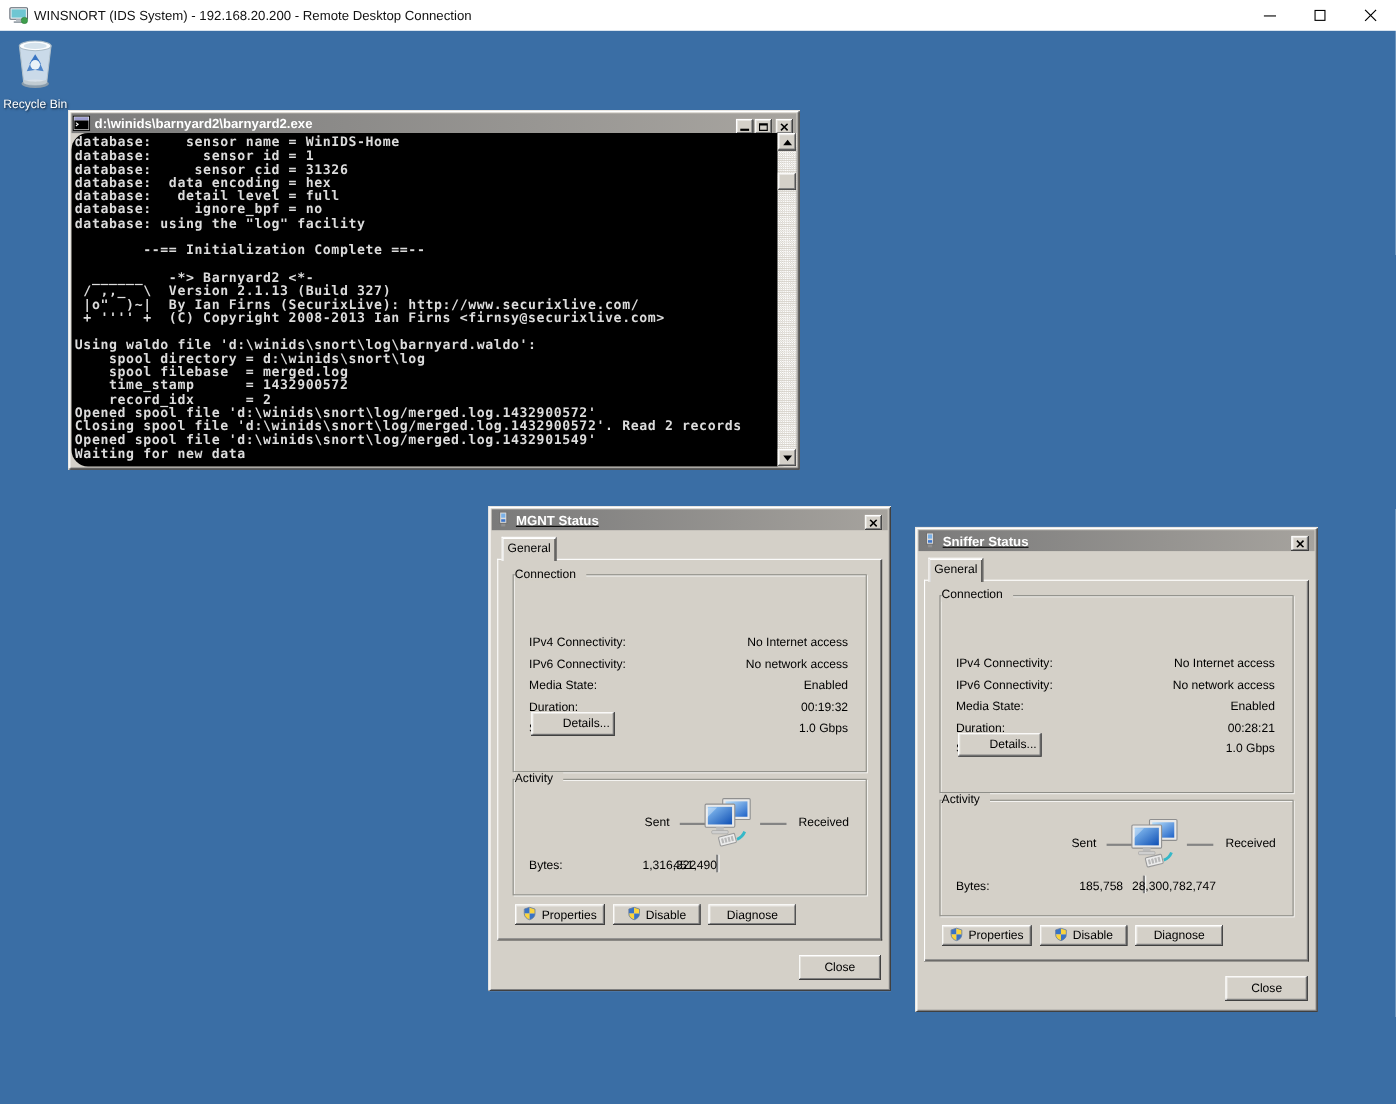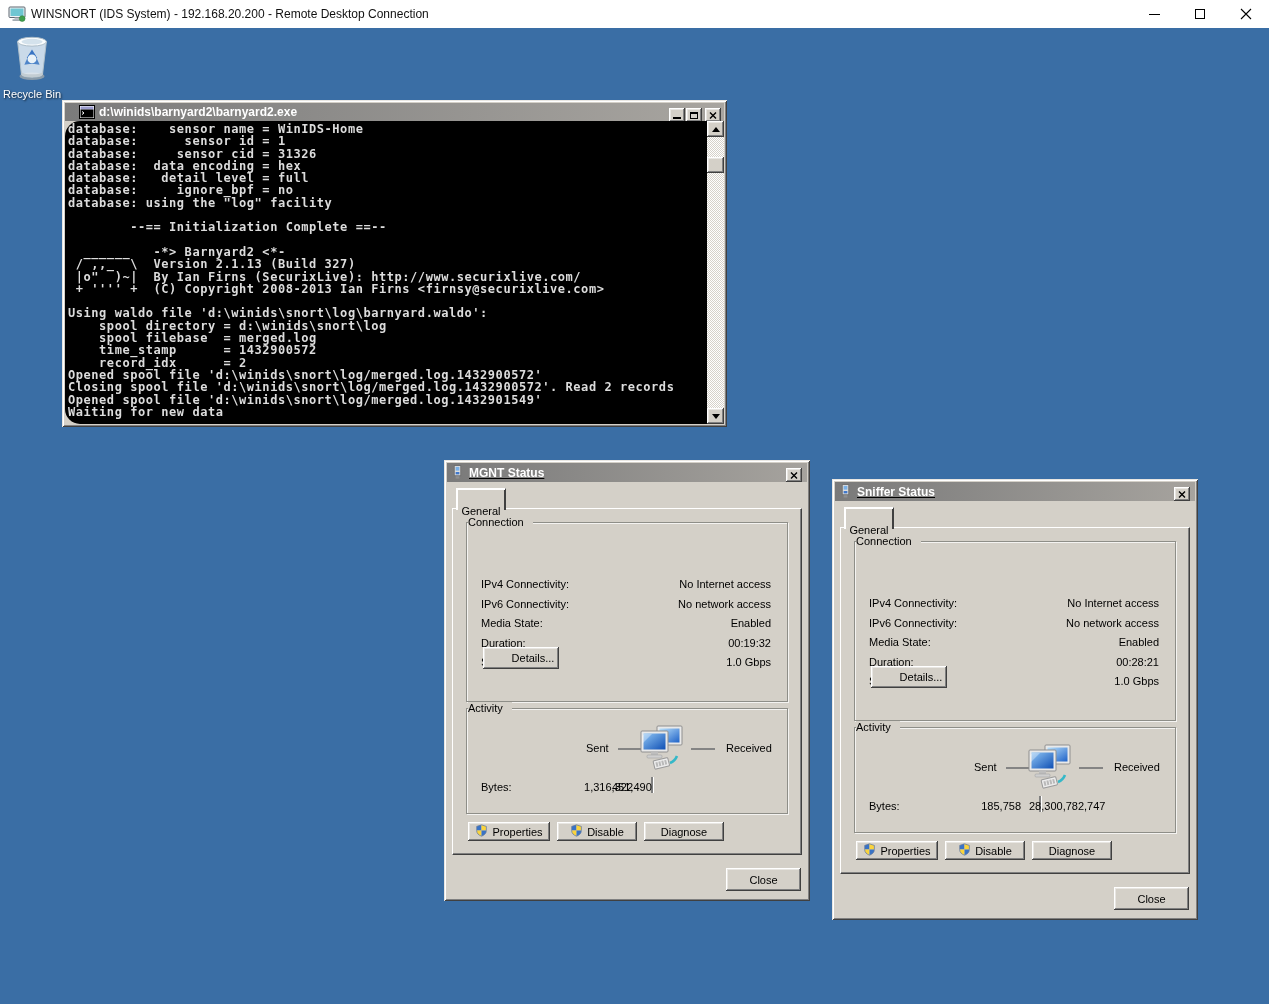"d:\winids\barnyard2\barnyard2.exe" .console-title { padding-left: 14px -> 1px }
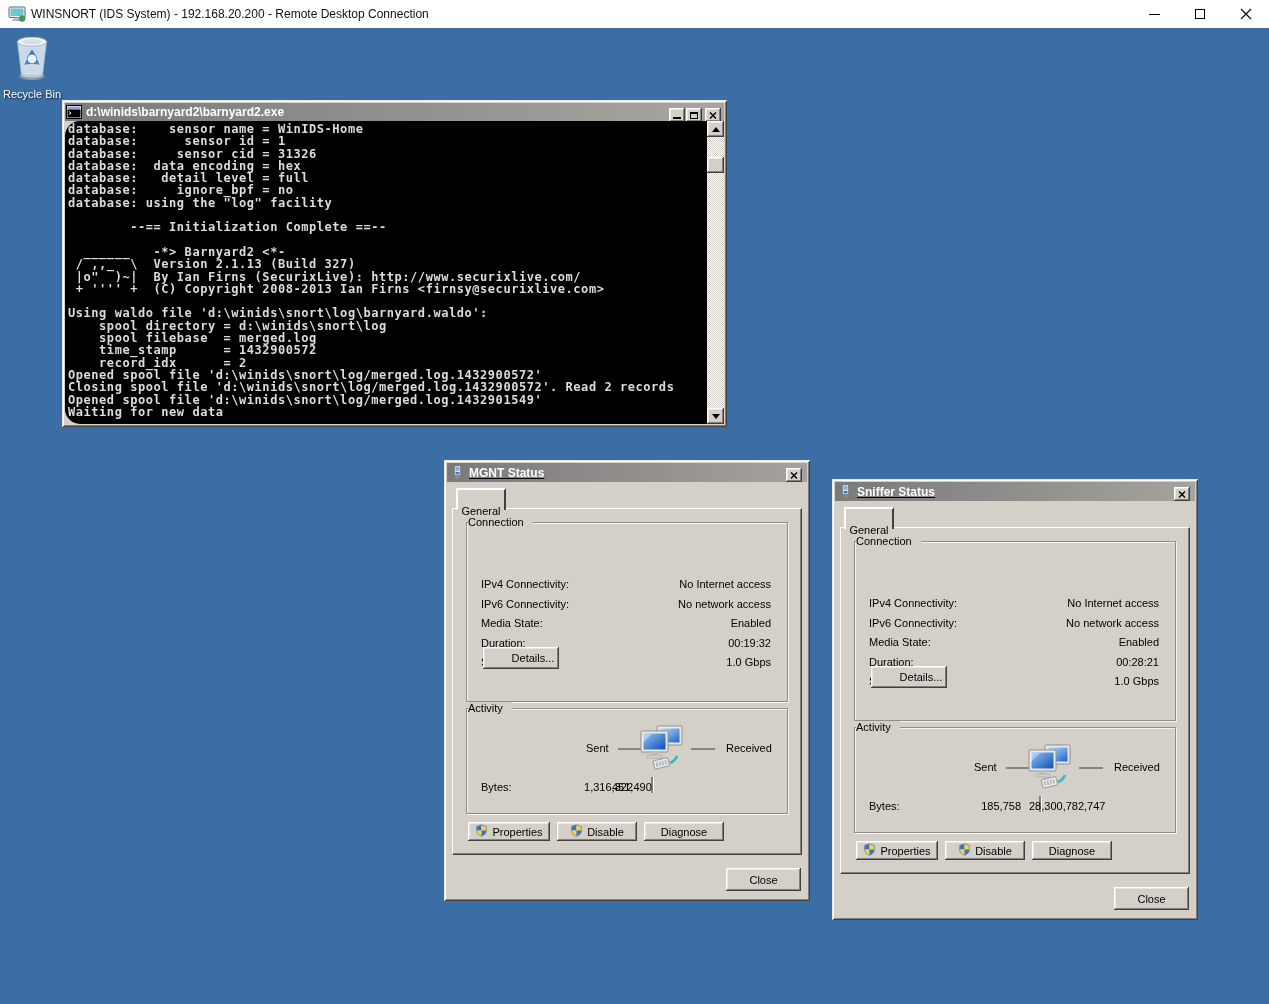"General" .tab { padding-top: 16px -> 4px }
